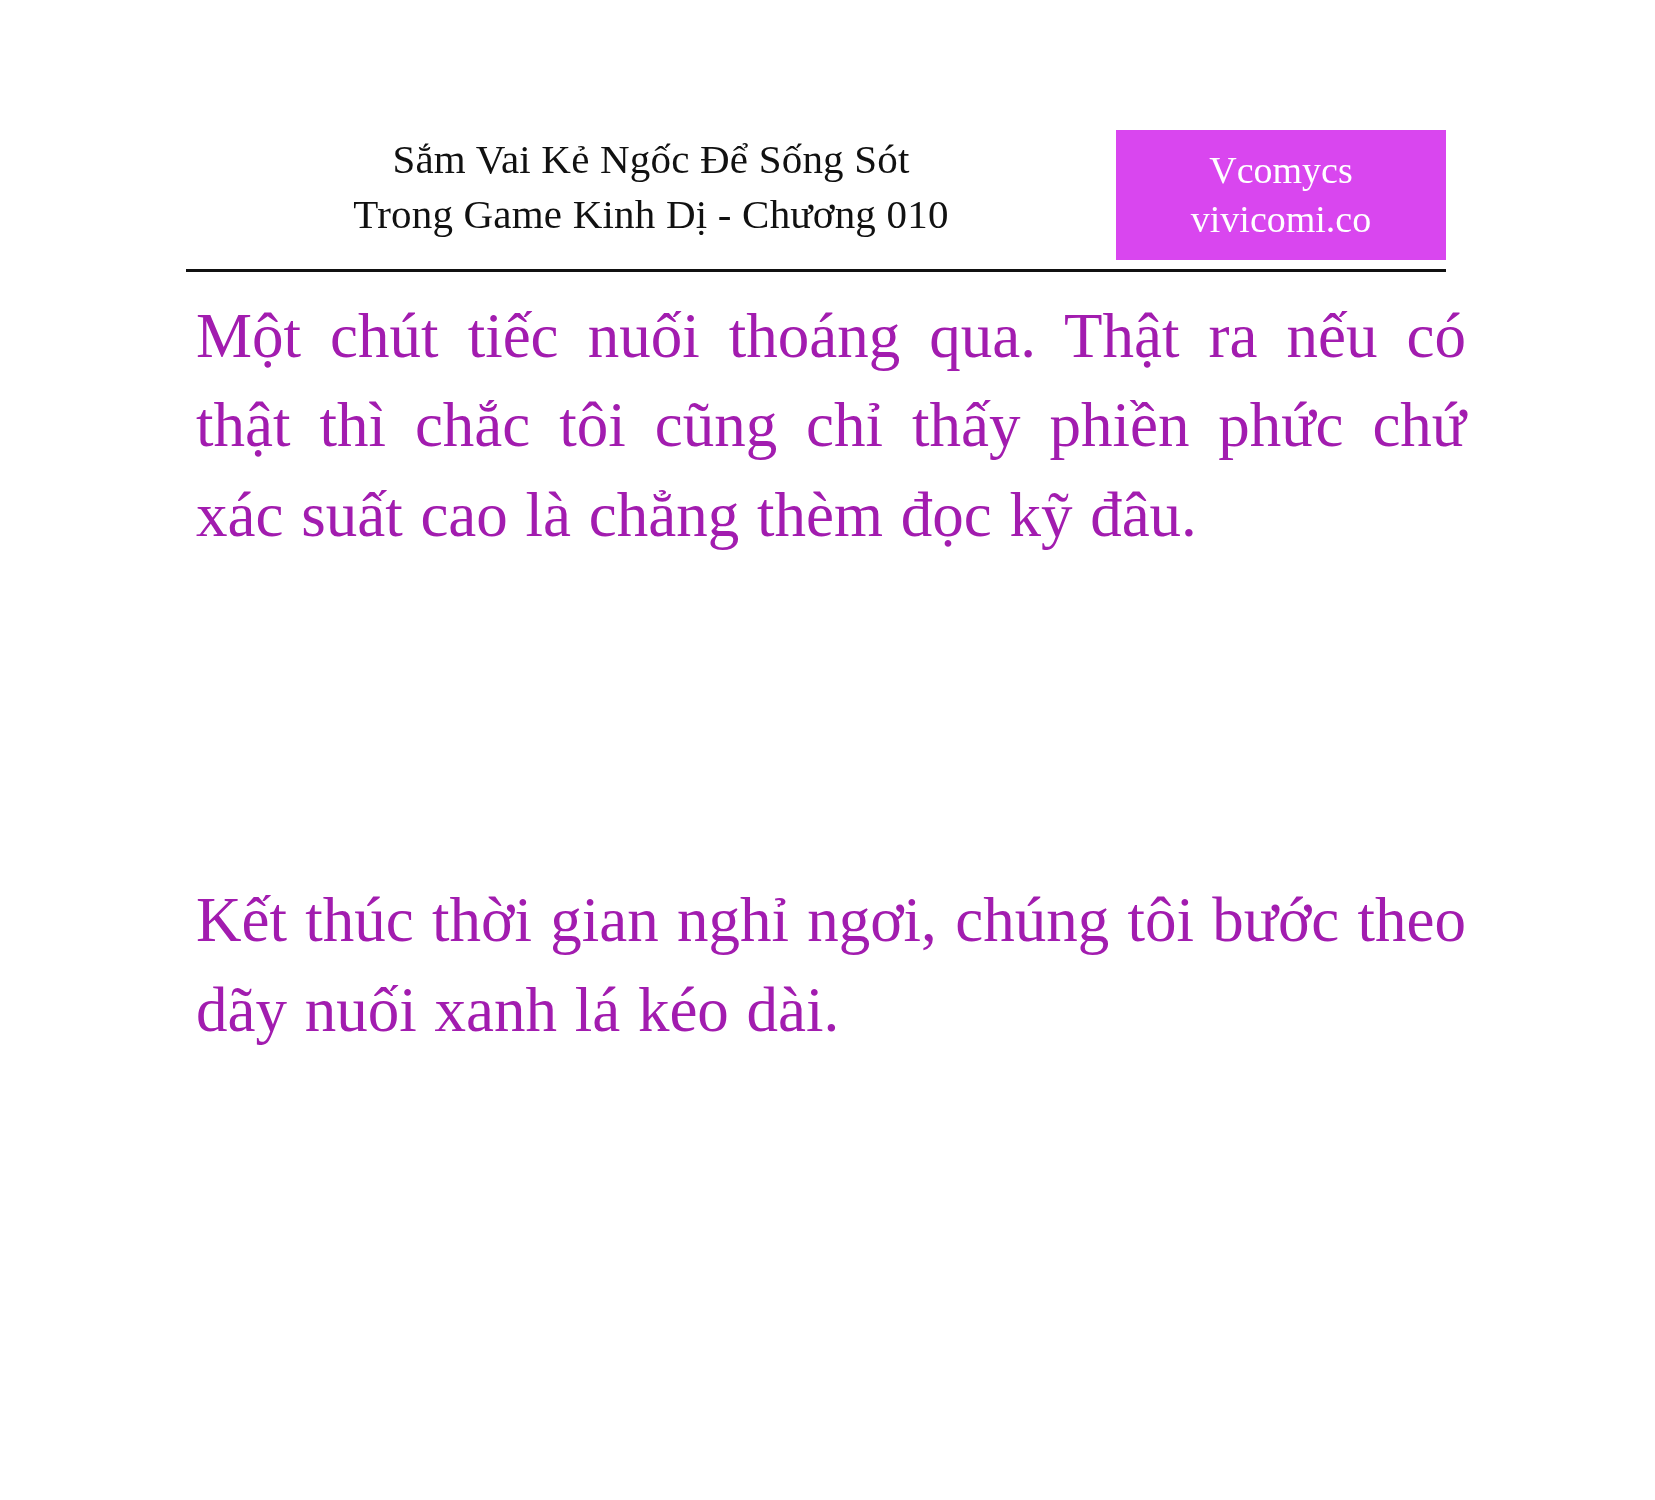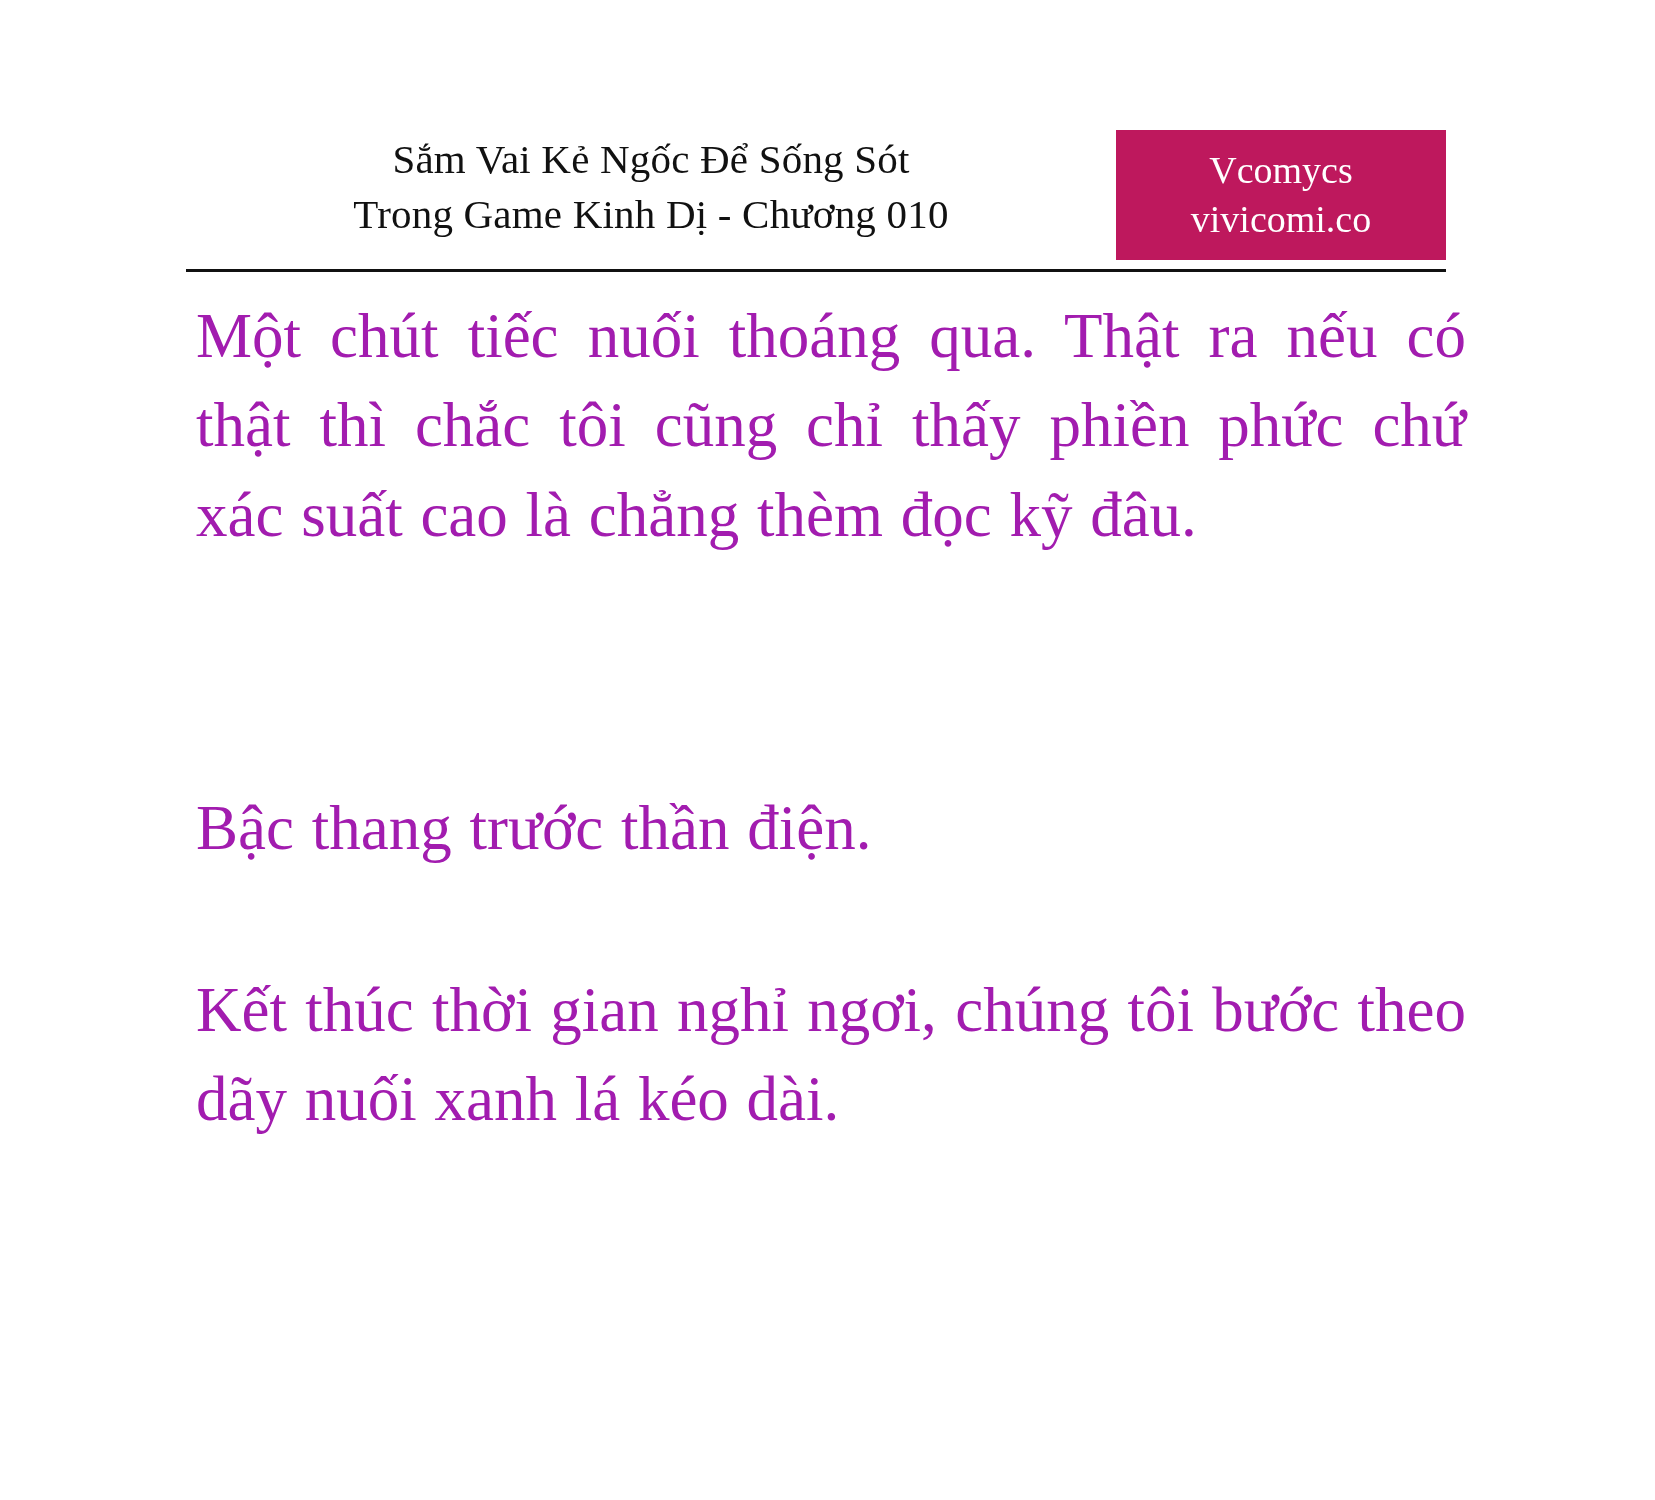"Vcomycs" div.header-badge { background: #be185d -> #d946ef }
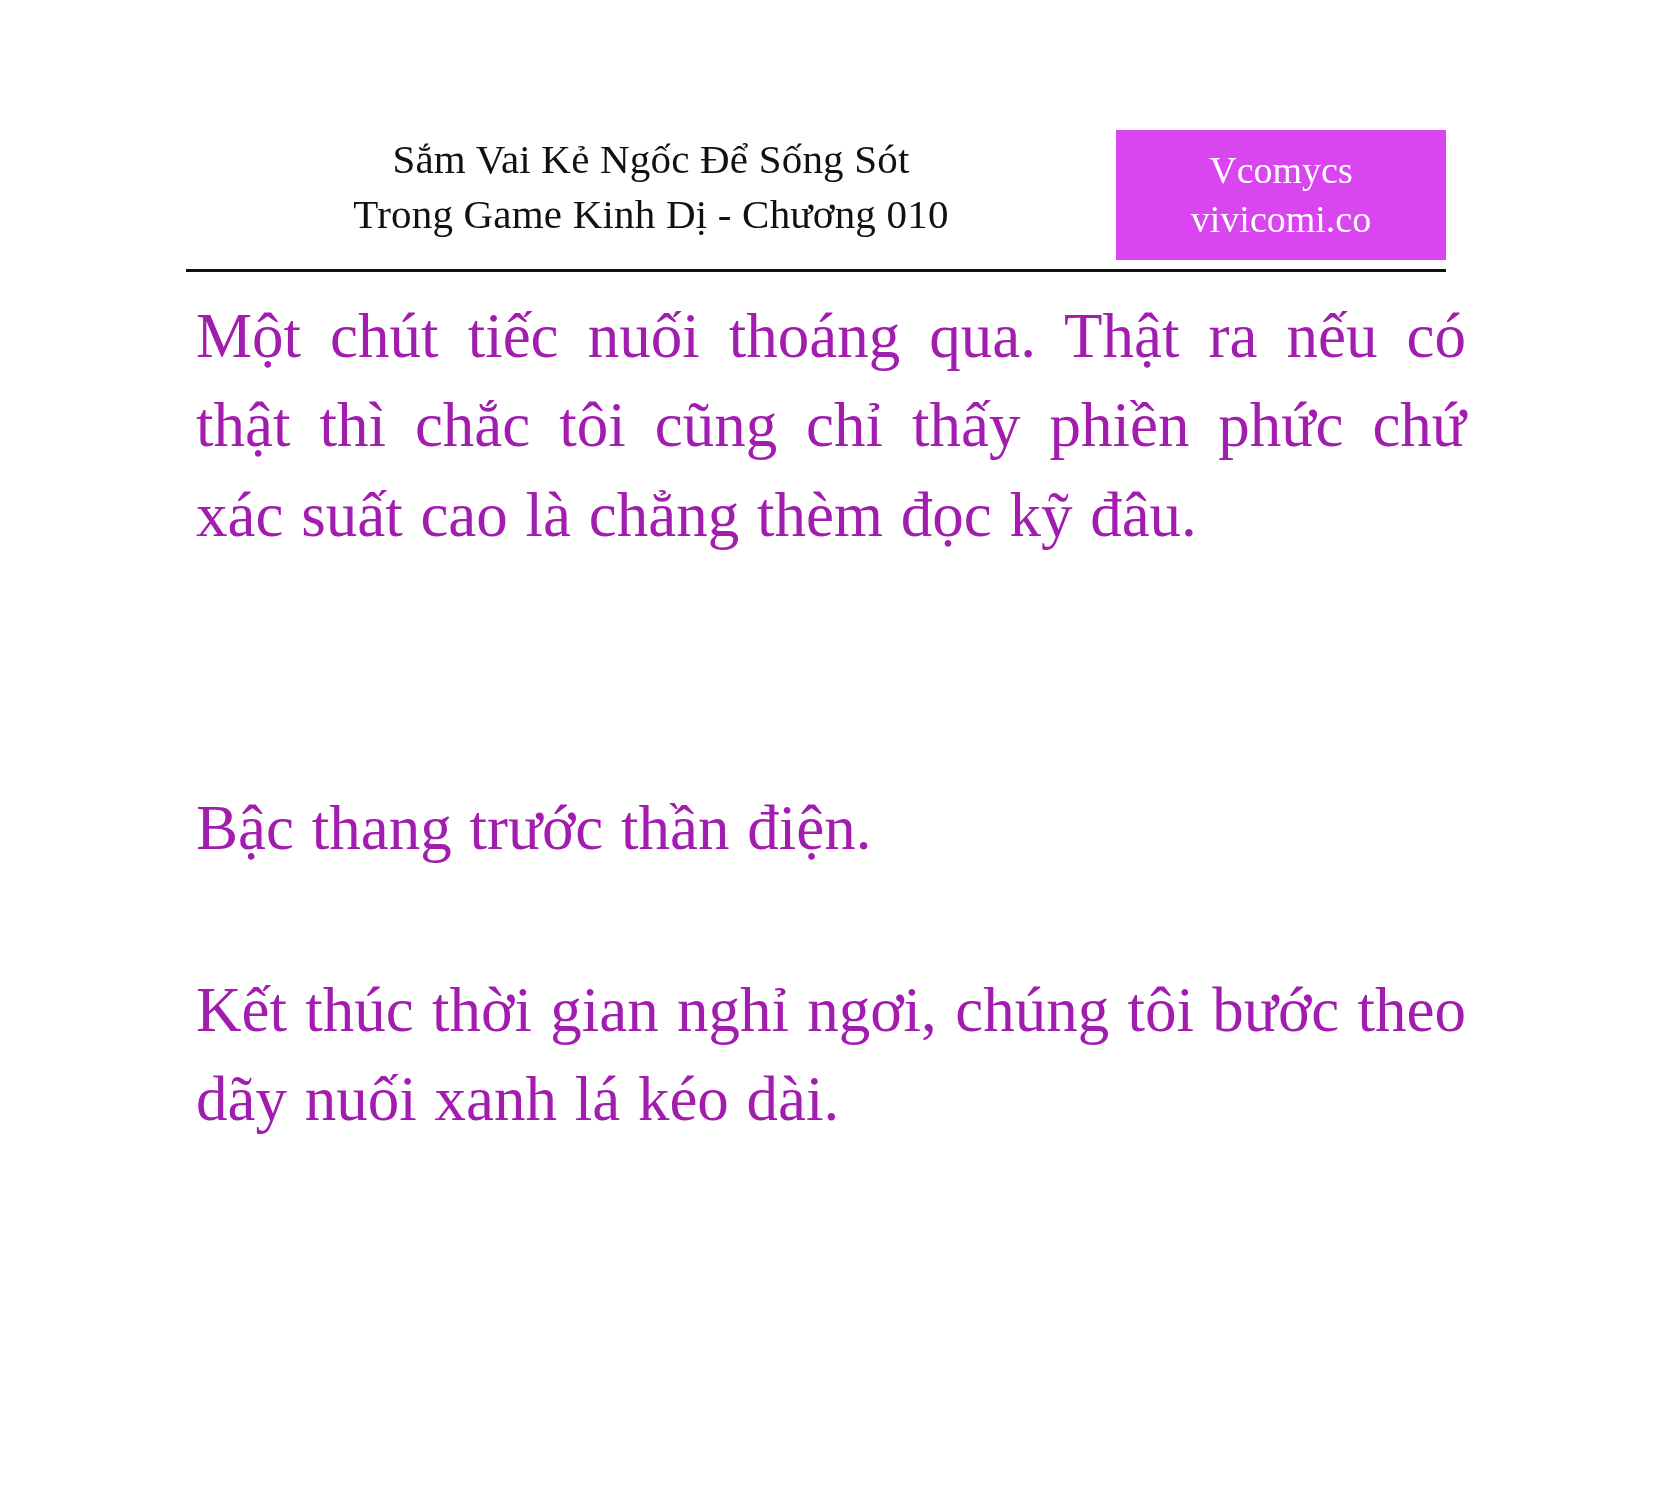"Bậc thang trước thần điện." p.para { html: <p>Bậc thang trước thần điện.</p> -> none }
